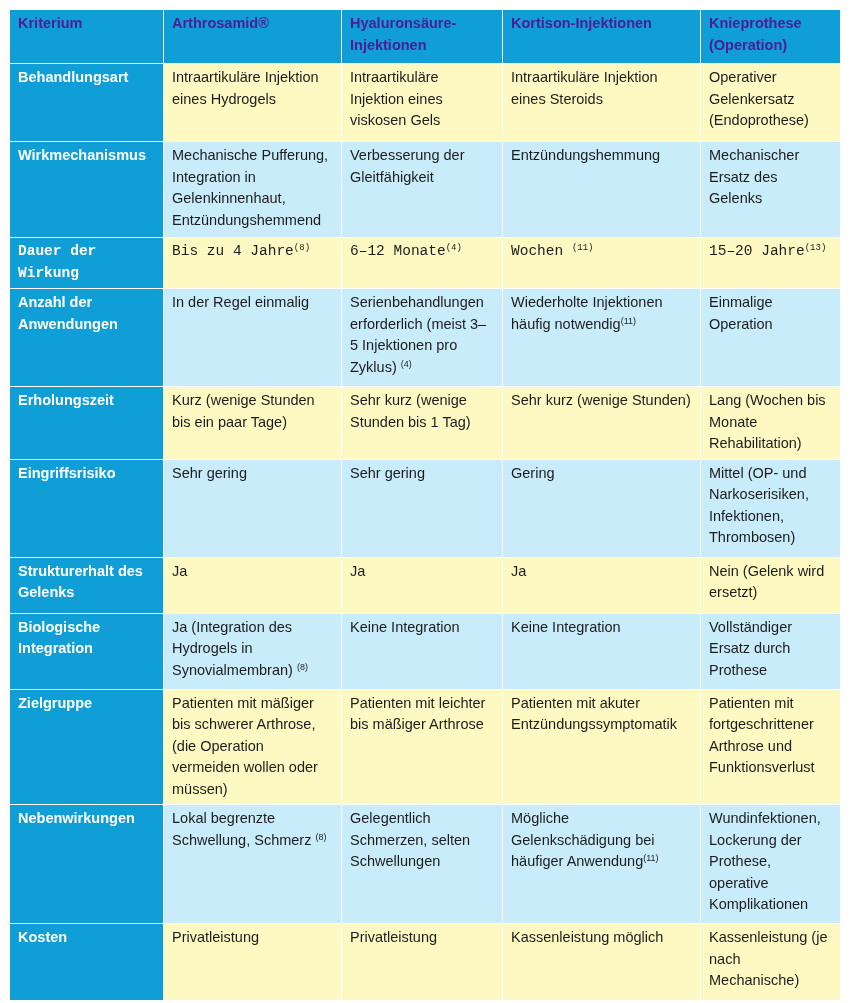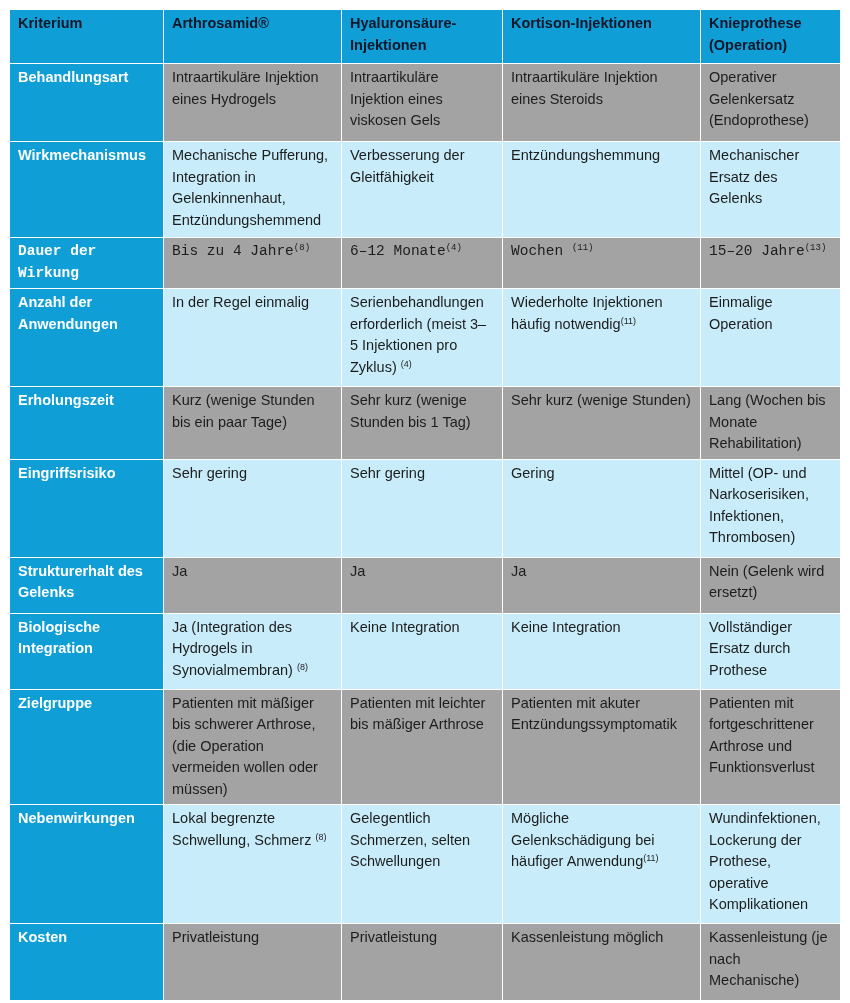"Kriterium" table.cmp th { color: #0f172a -> #4c1d95 }
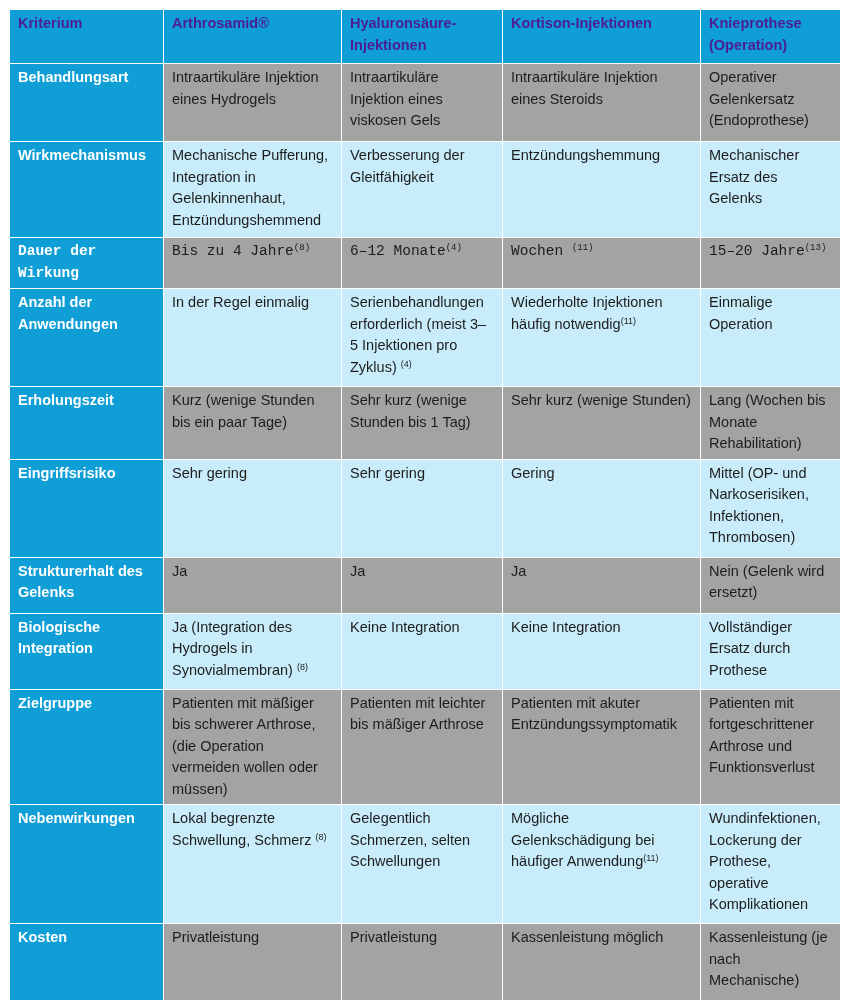"Intraartikuläre Injektion eines" tr.band-a td.cell { background: #a3a3a3 -> #fef9c3 }
